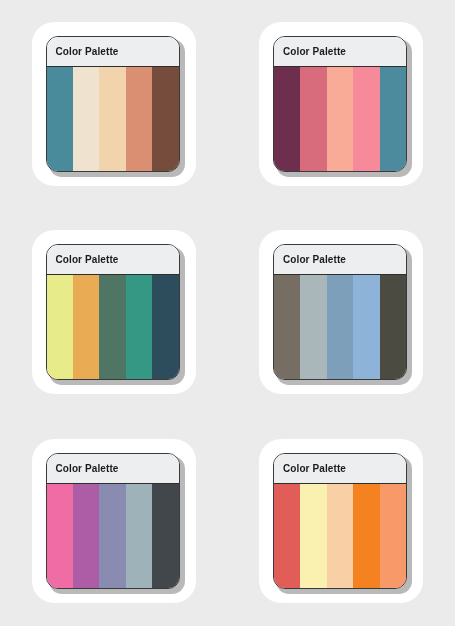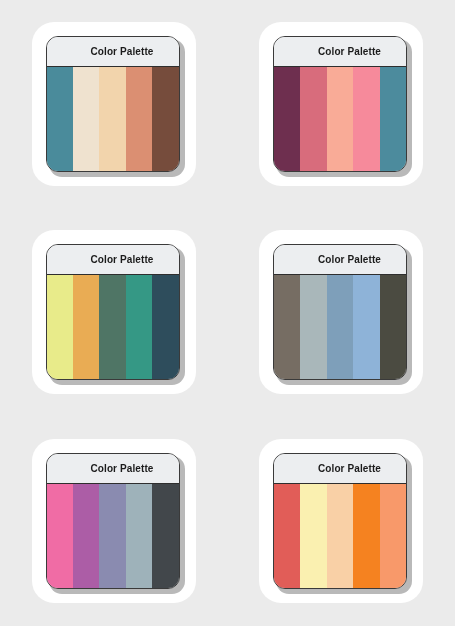"Color Palette" .card-title { margin-left: 35px -> none }
